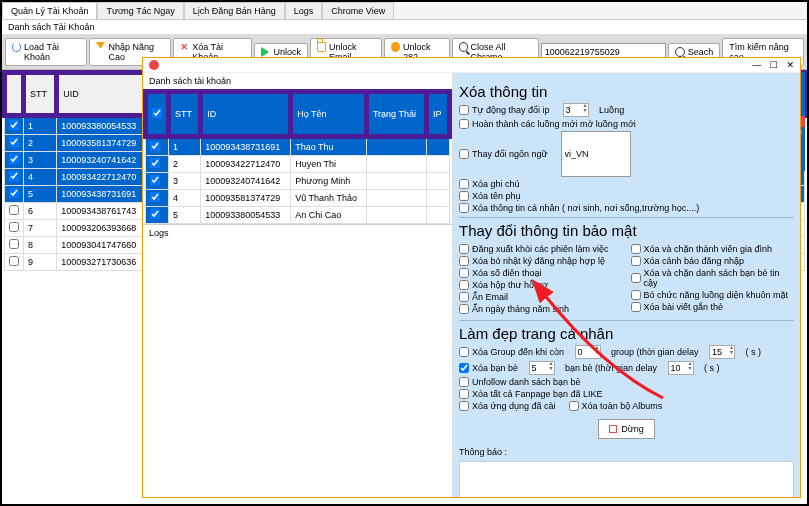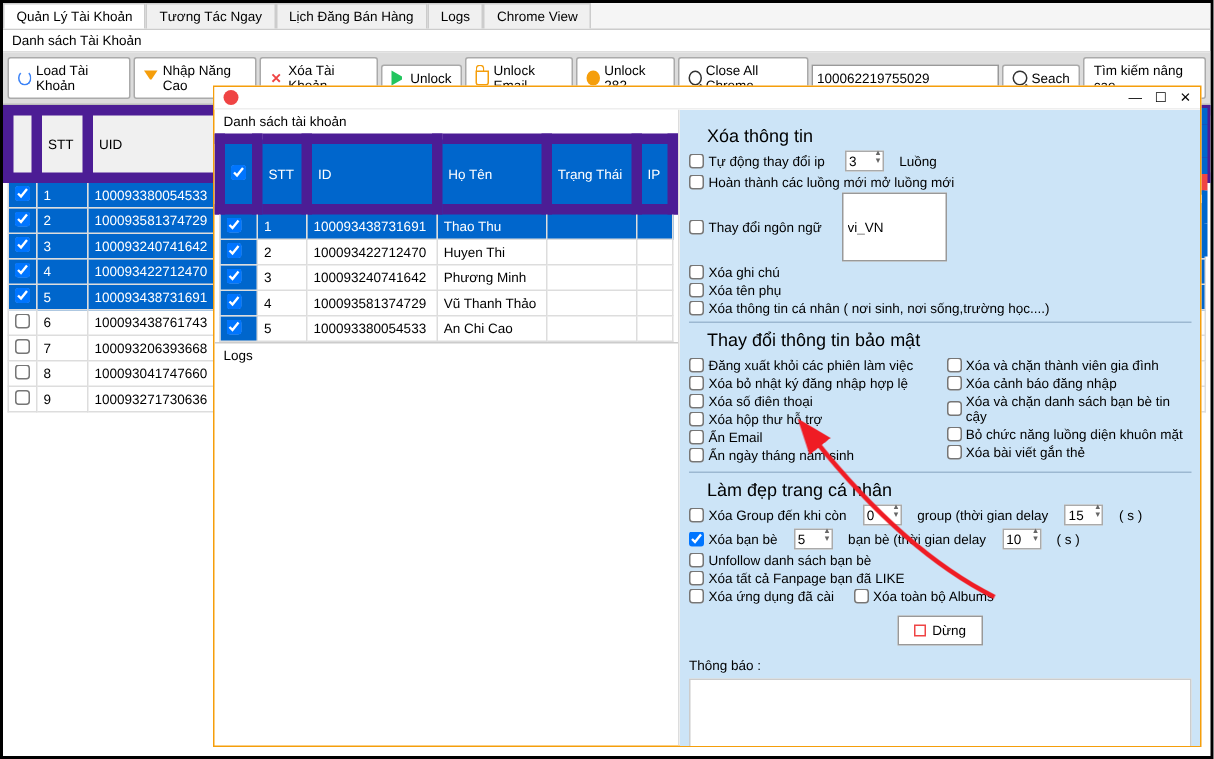"Load Tài Khoản" .btn { align-items: center -> none }
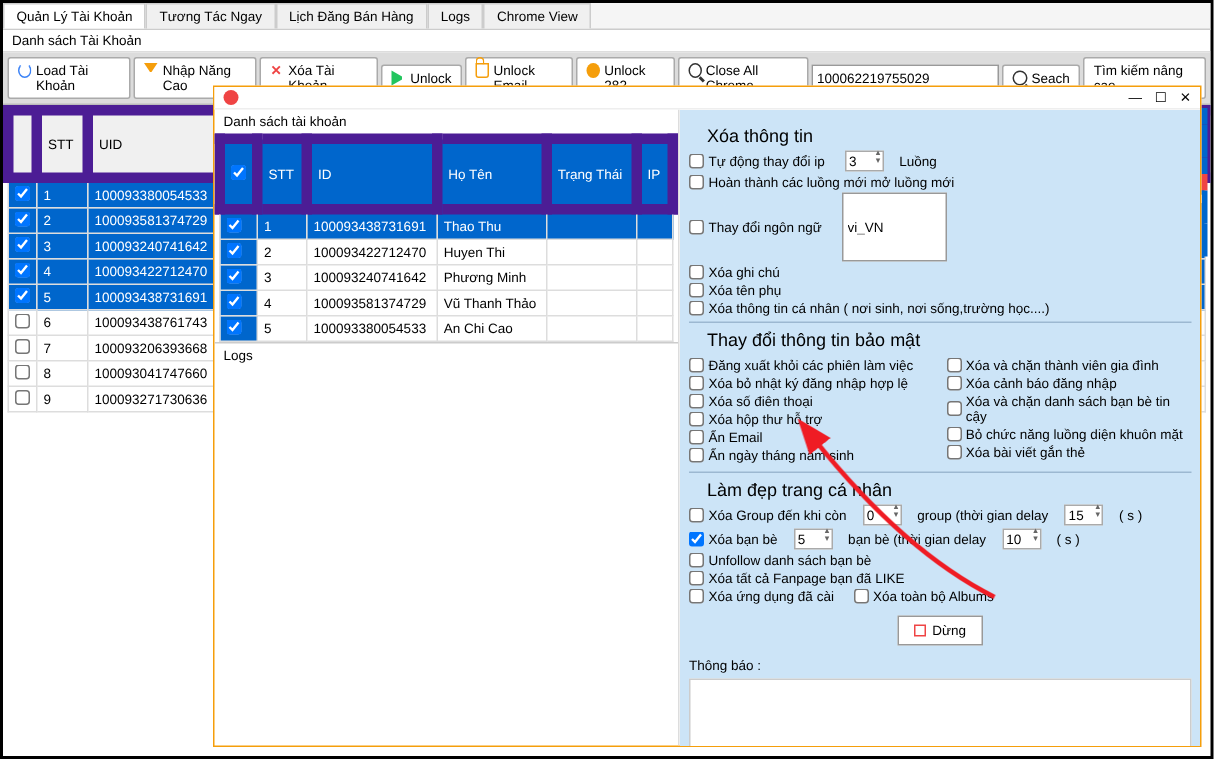"STT" .grid th { border: 7px solid #4c1d95 -> 5px solid #4c1d95 }
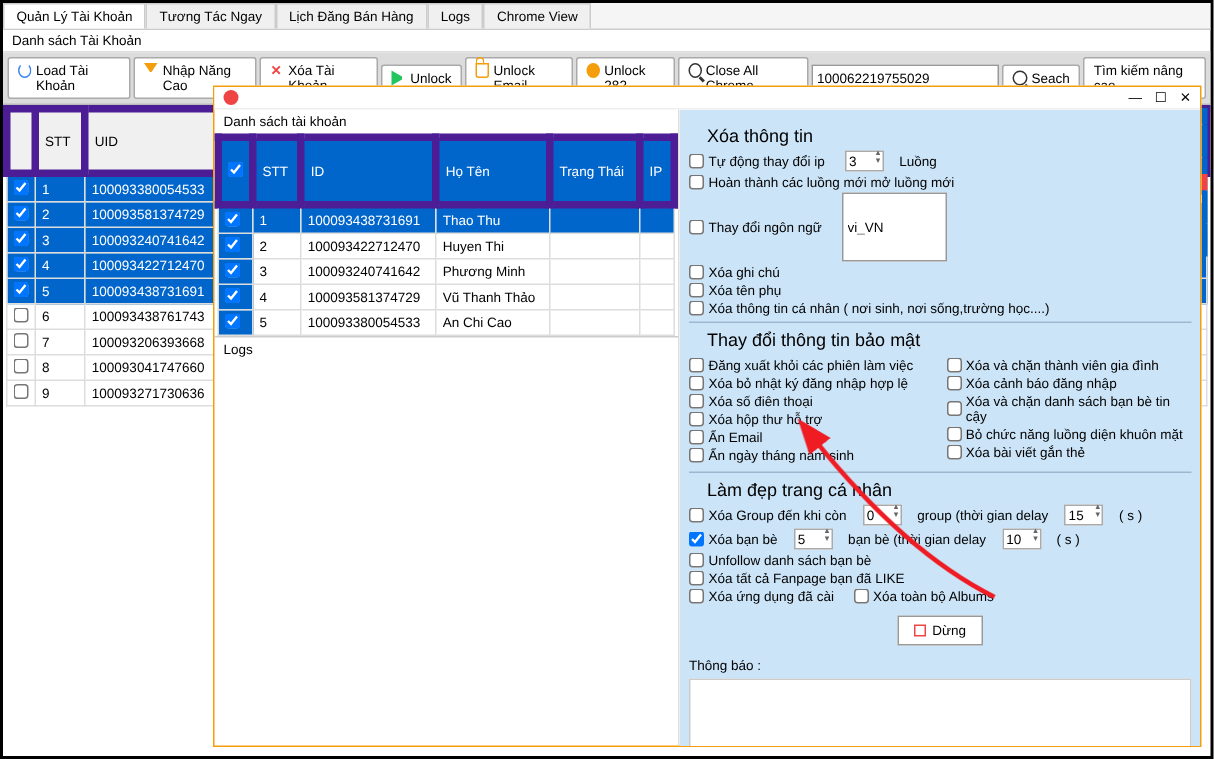"Xóa thông tin" .section-title { font-size: 12px -> 15px; margin: 4px 12px 3px -> 4px 0 3px }
